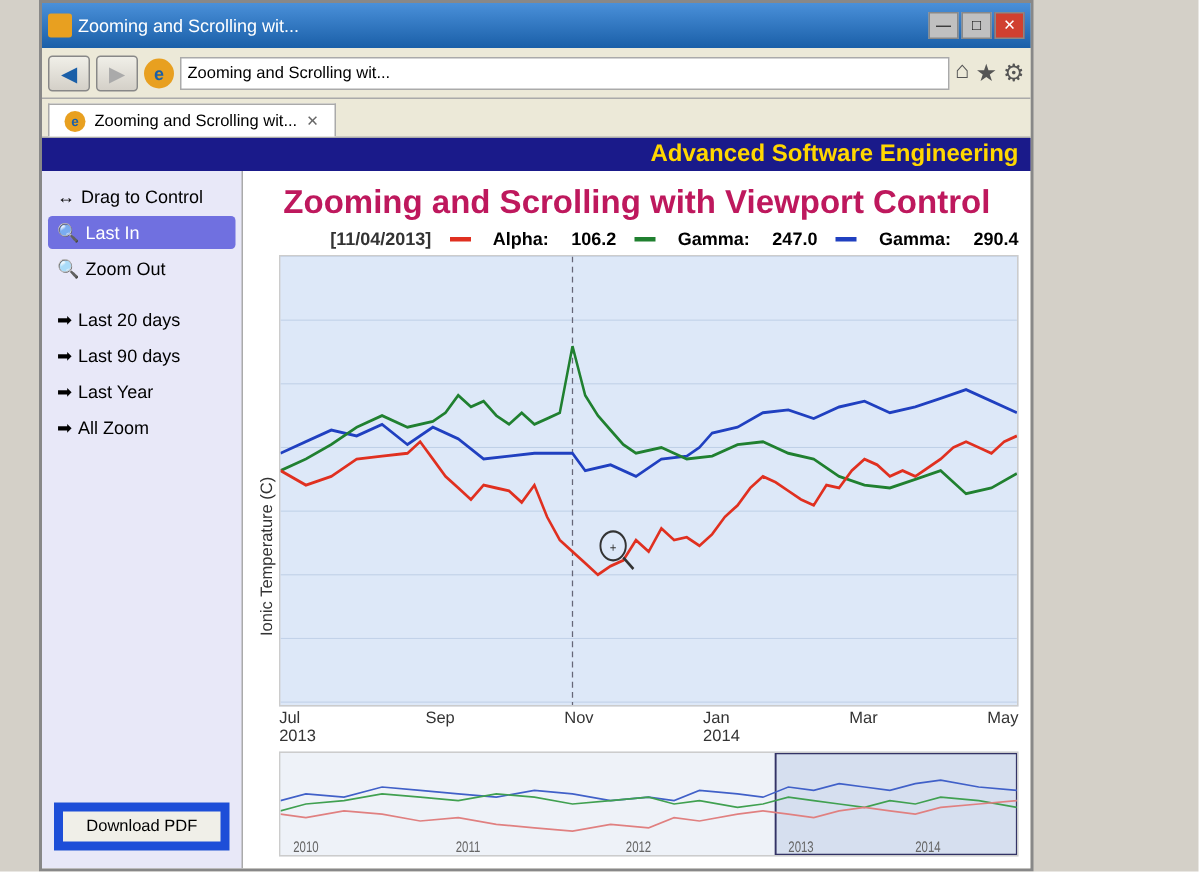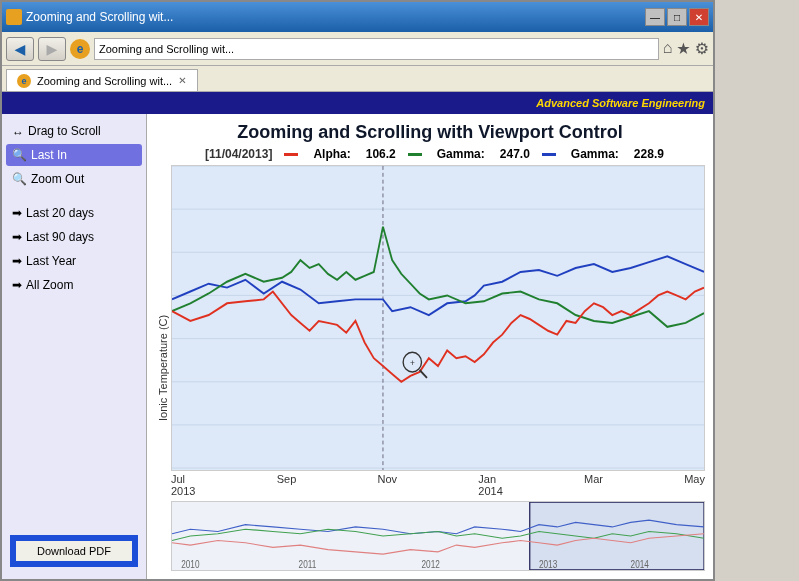"Zooming and Scrolling wit..." .window { margin-left: none -> 26px; width: 715px -> 663px }
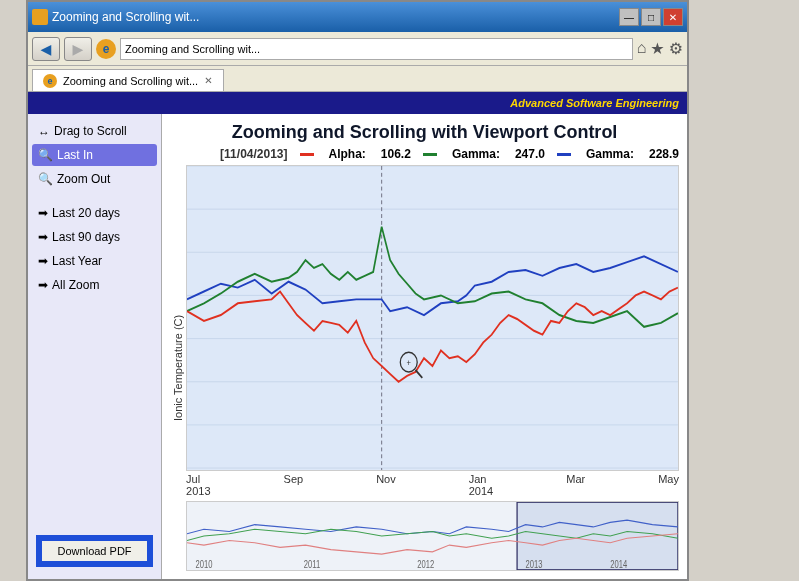"Advanced Software Engineering" .brand-text { font-size: 11px -> 16px; font-style: italic -> none }
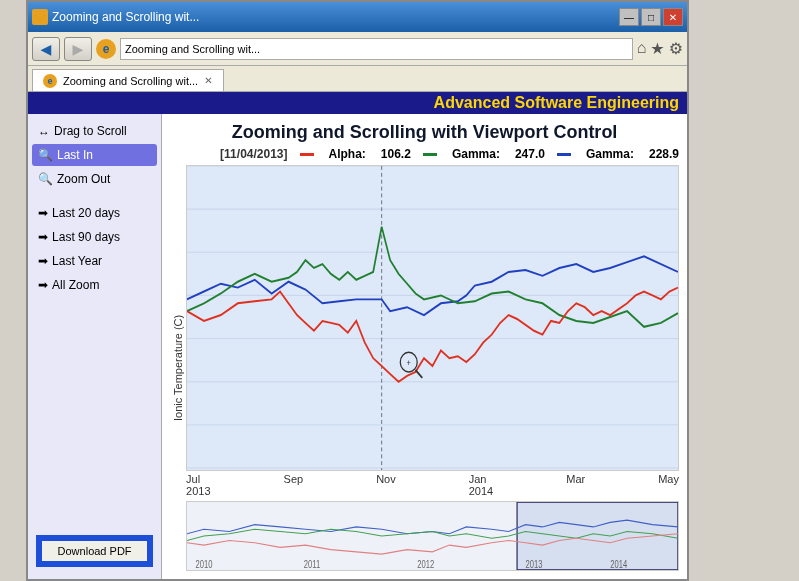"Drag to Scroll" span { text: Scroll -> Control }
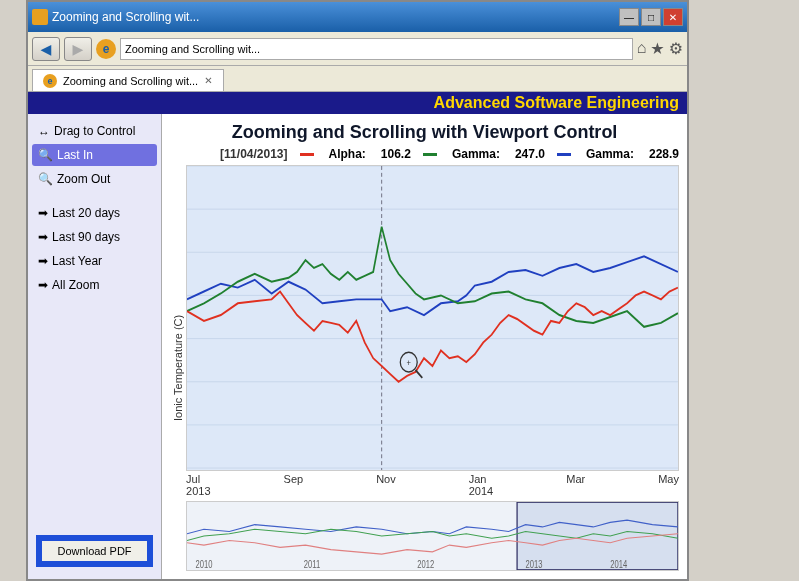"Zooming and Scrolling with Viewport" .chart-title { color: #0f172a -> #be185d; font-size: 18px -> 22px }
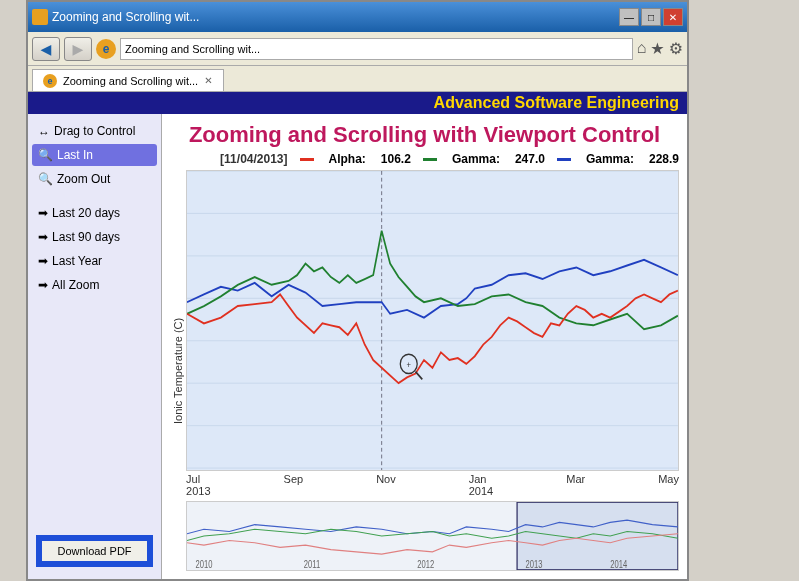"228.9" span { text: 228.9 -> 290.4 }
